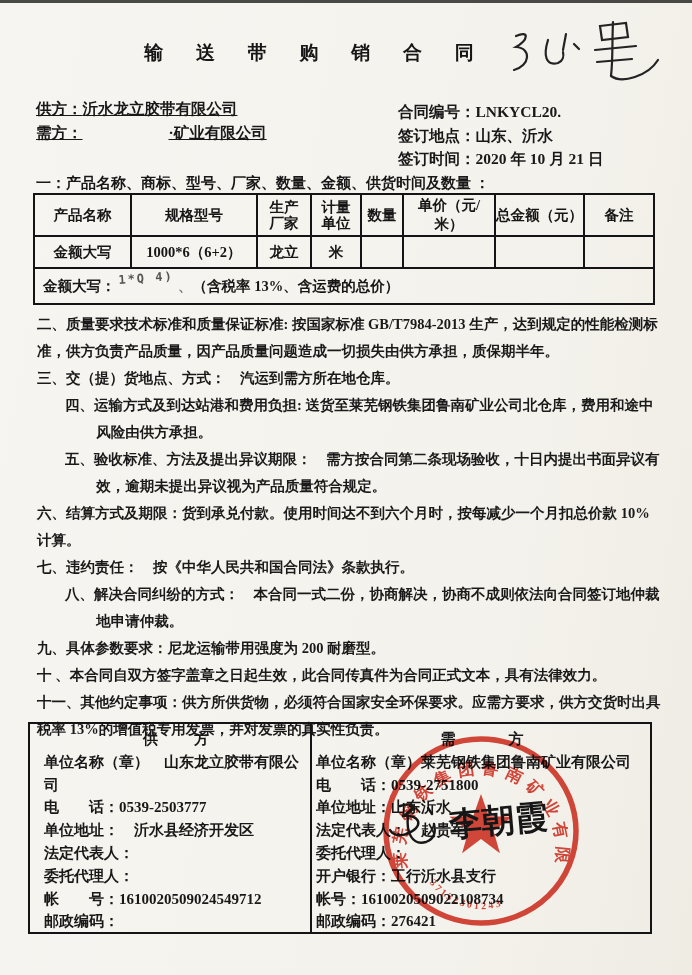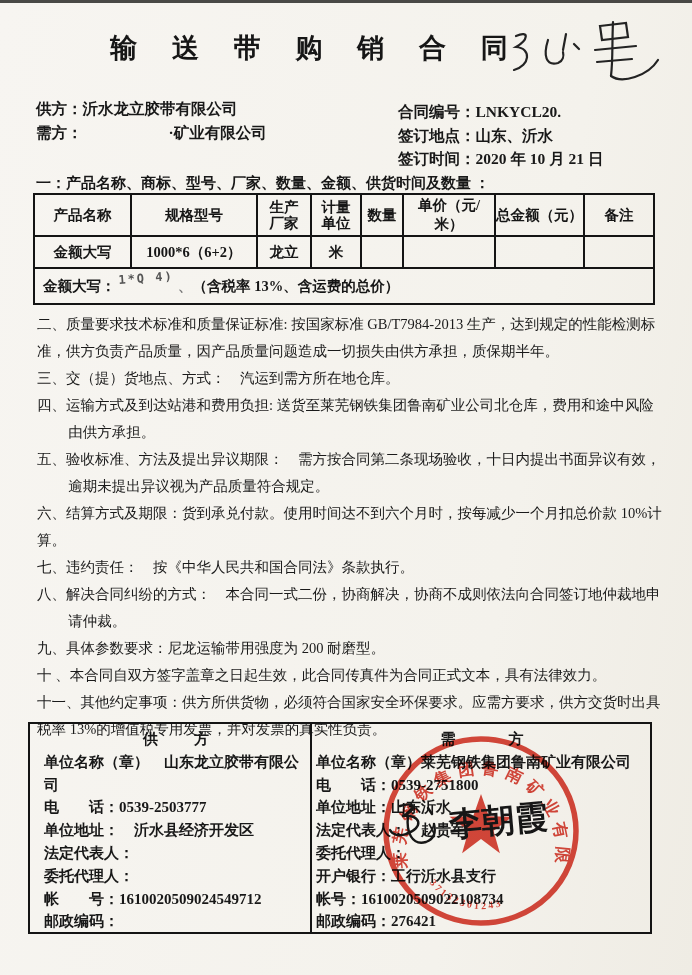"输 送 带 购 销" .title { font-size: 27px -> 19px; top: 30px -> 40px }
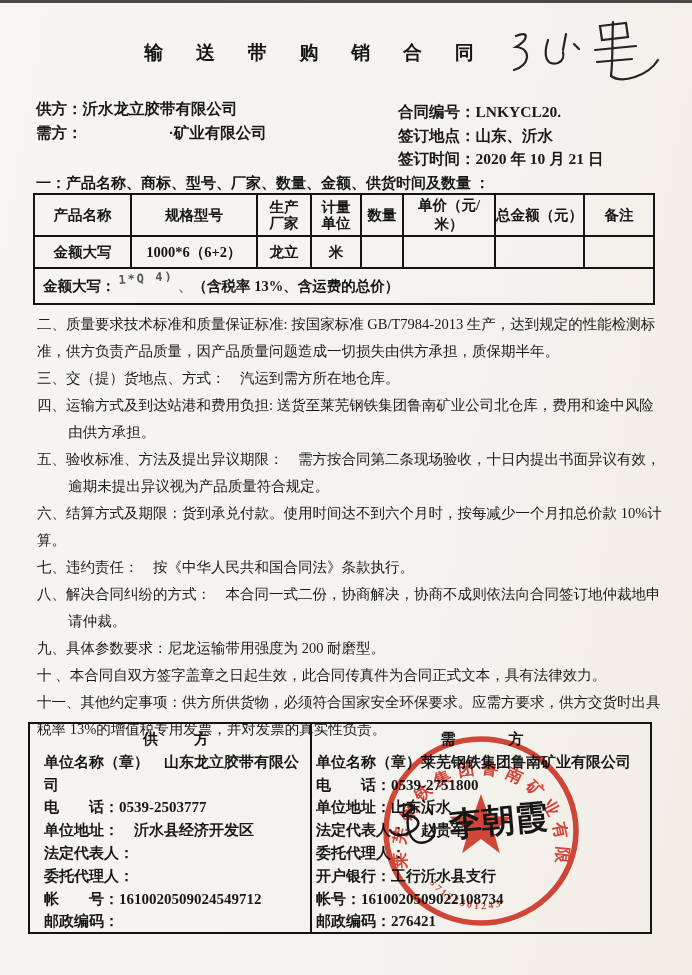"供方：沂水龙立胶带有限公司" .parties { text-decoration: none -> underline }
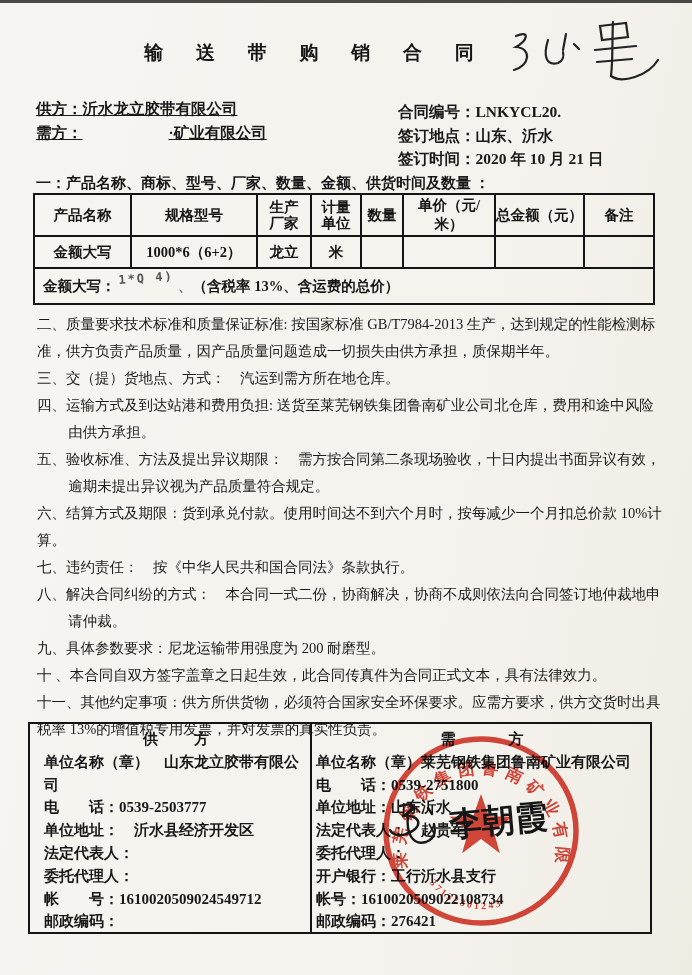"二、质量要求技术标准和质量保证标准: 按国家标准 GB/T7984-2013" p.clause { font-weight: normal -> bold }
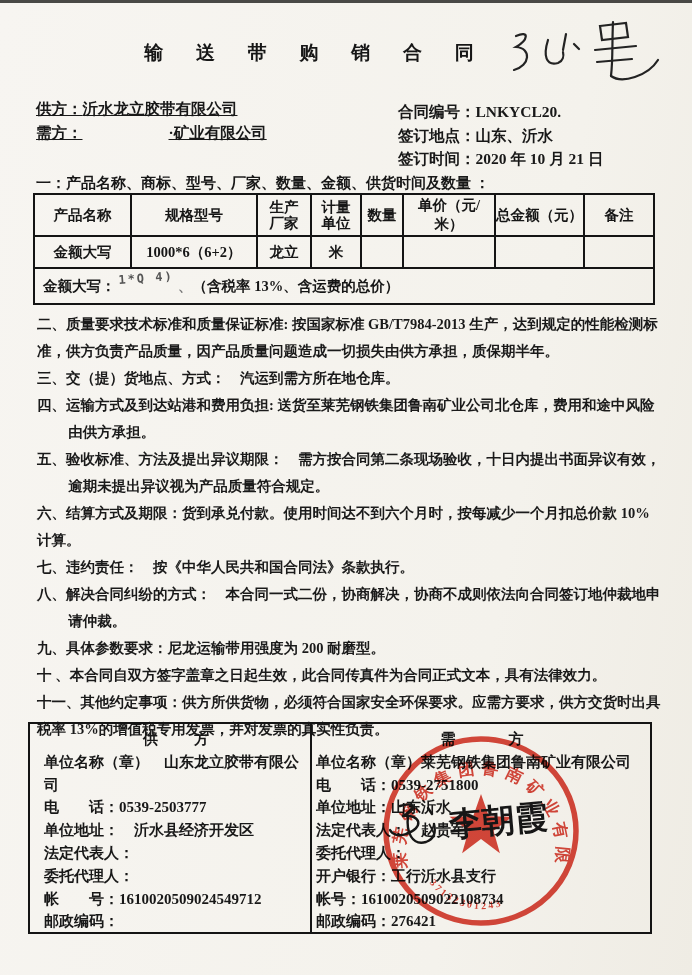"四、运输方式及到达站港和费用负担:" p.clause.ind { margin-left: none -> 28px }
